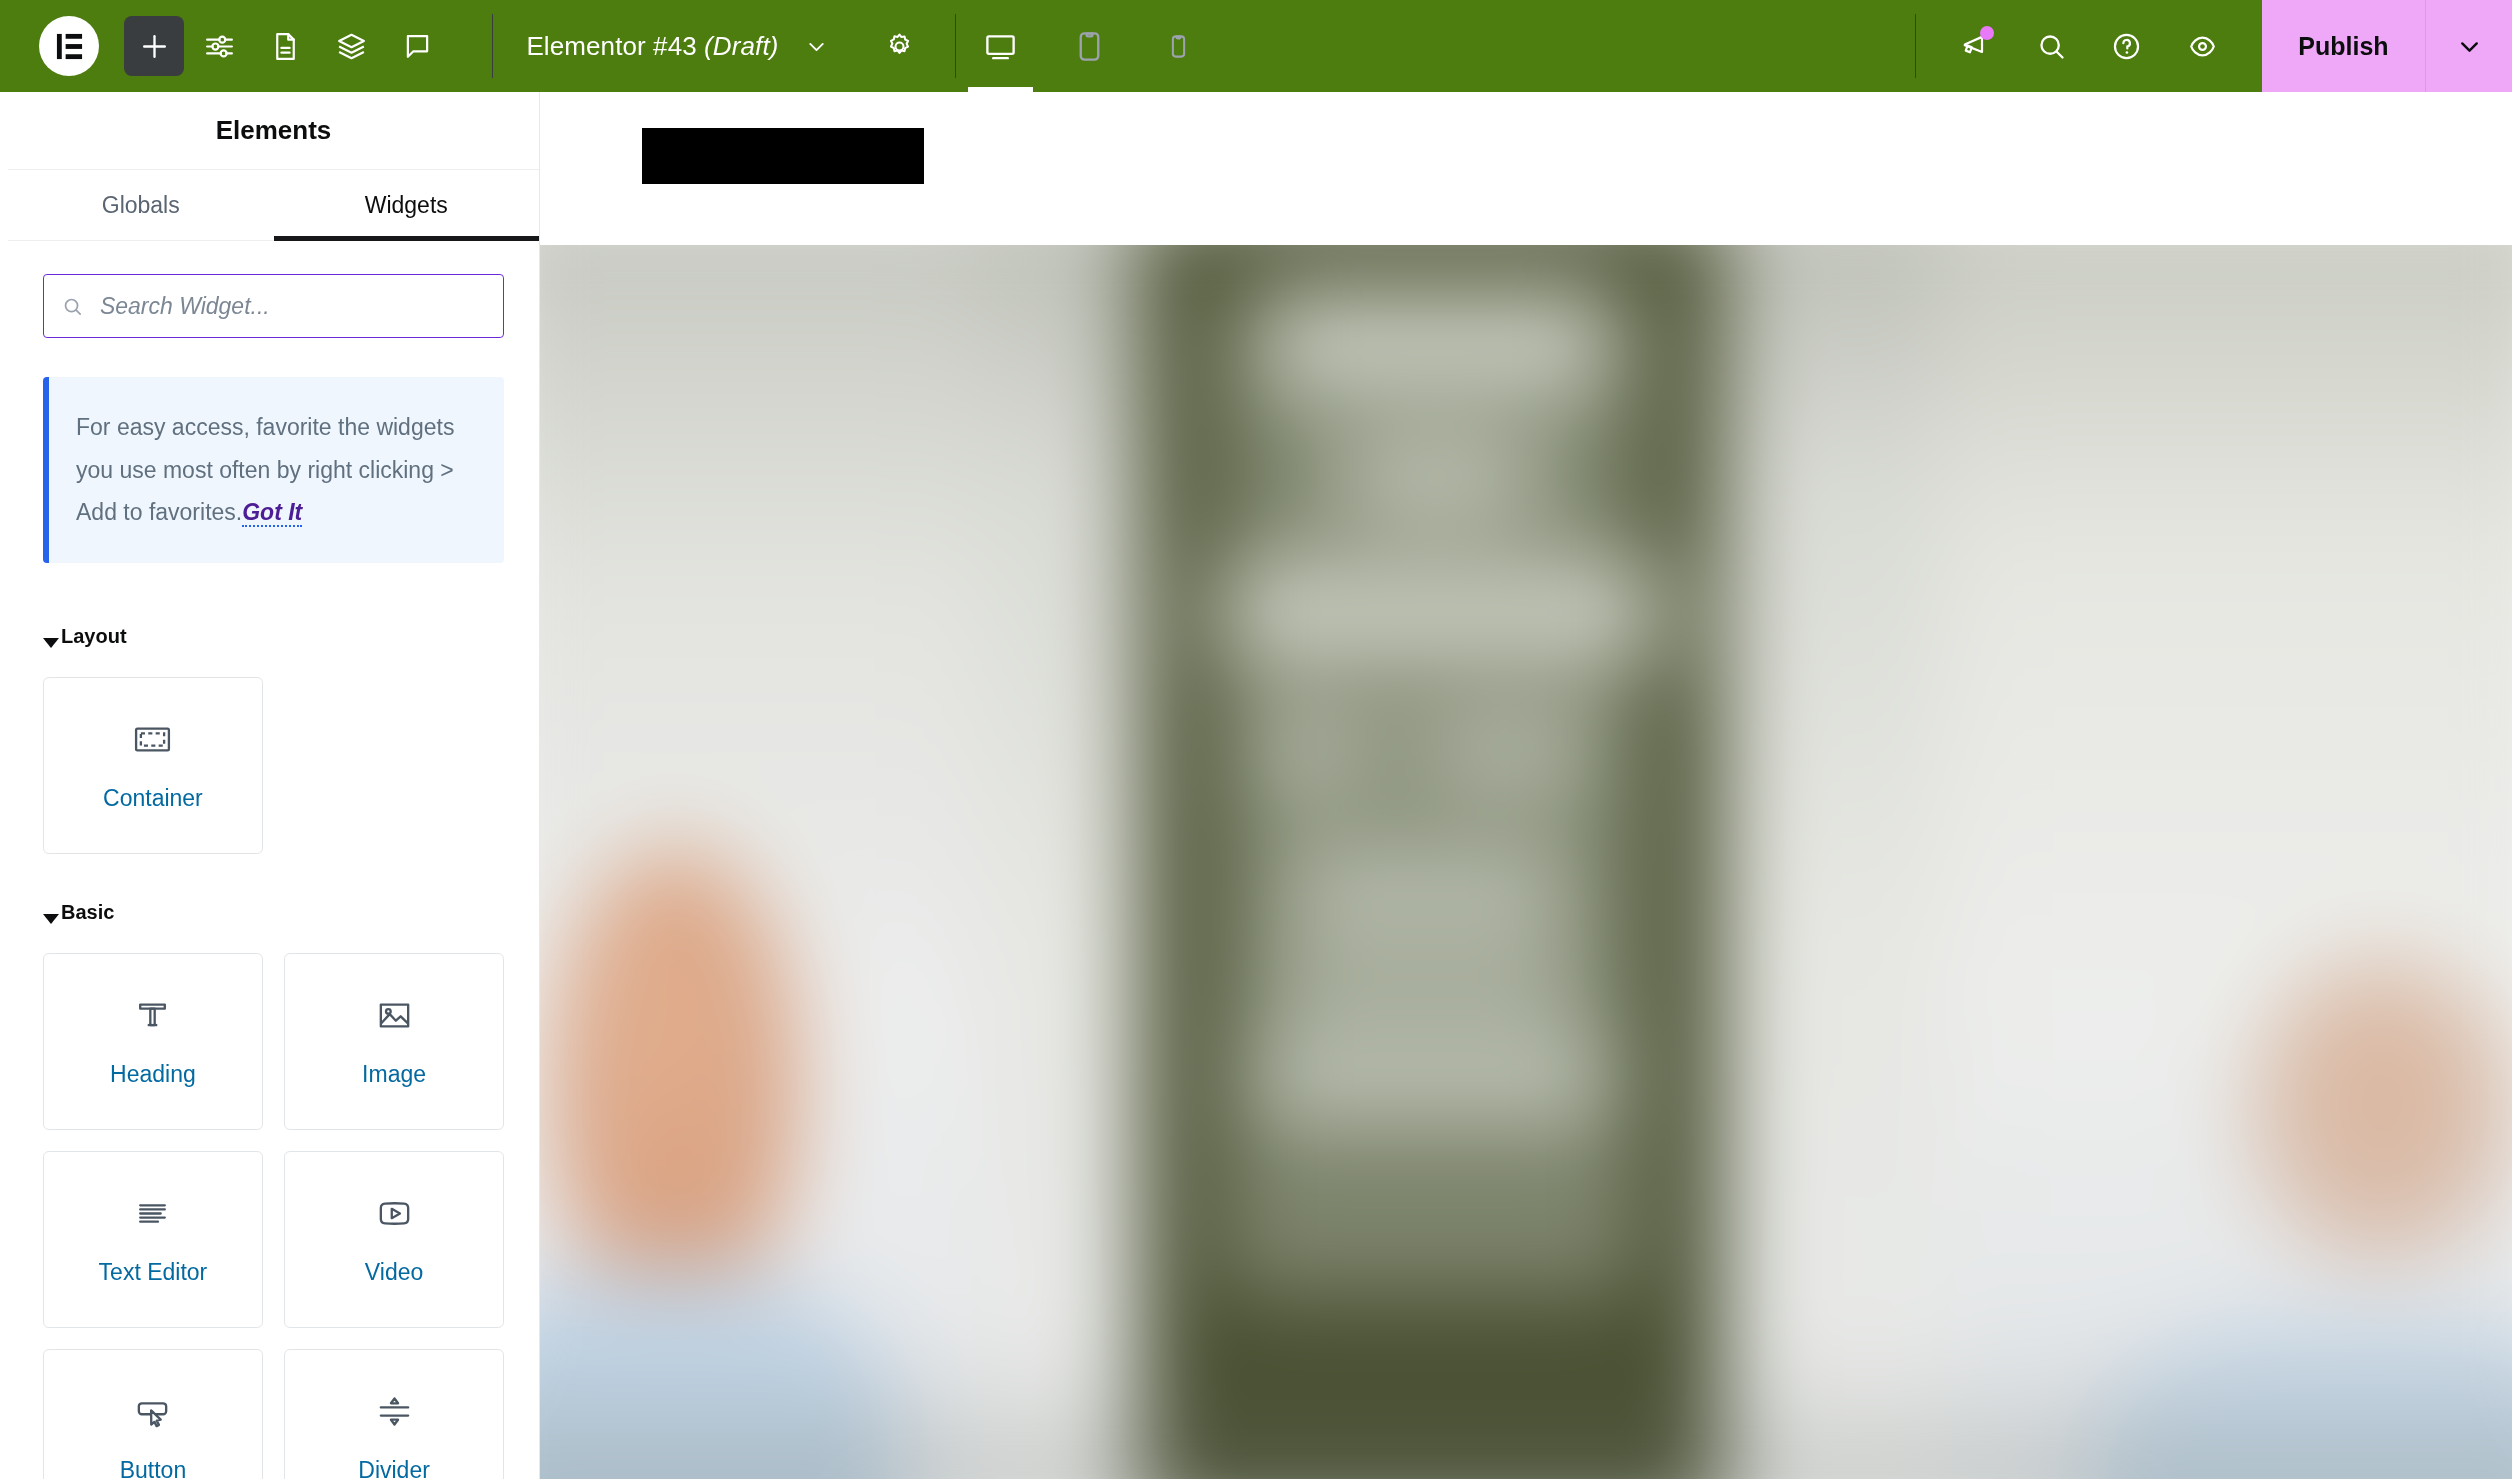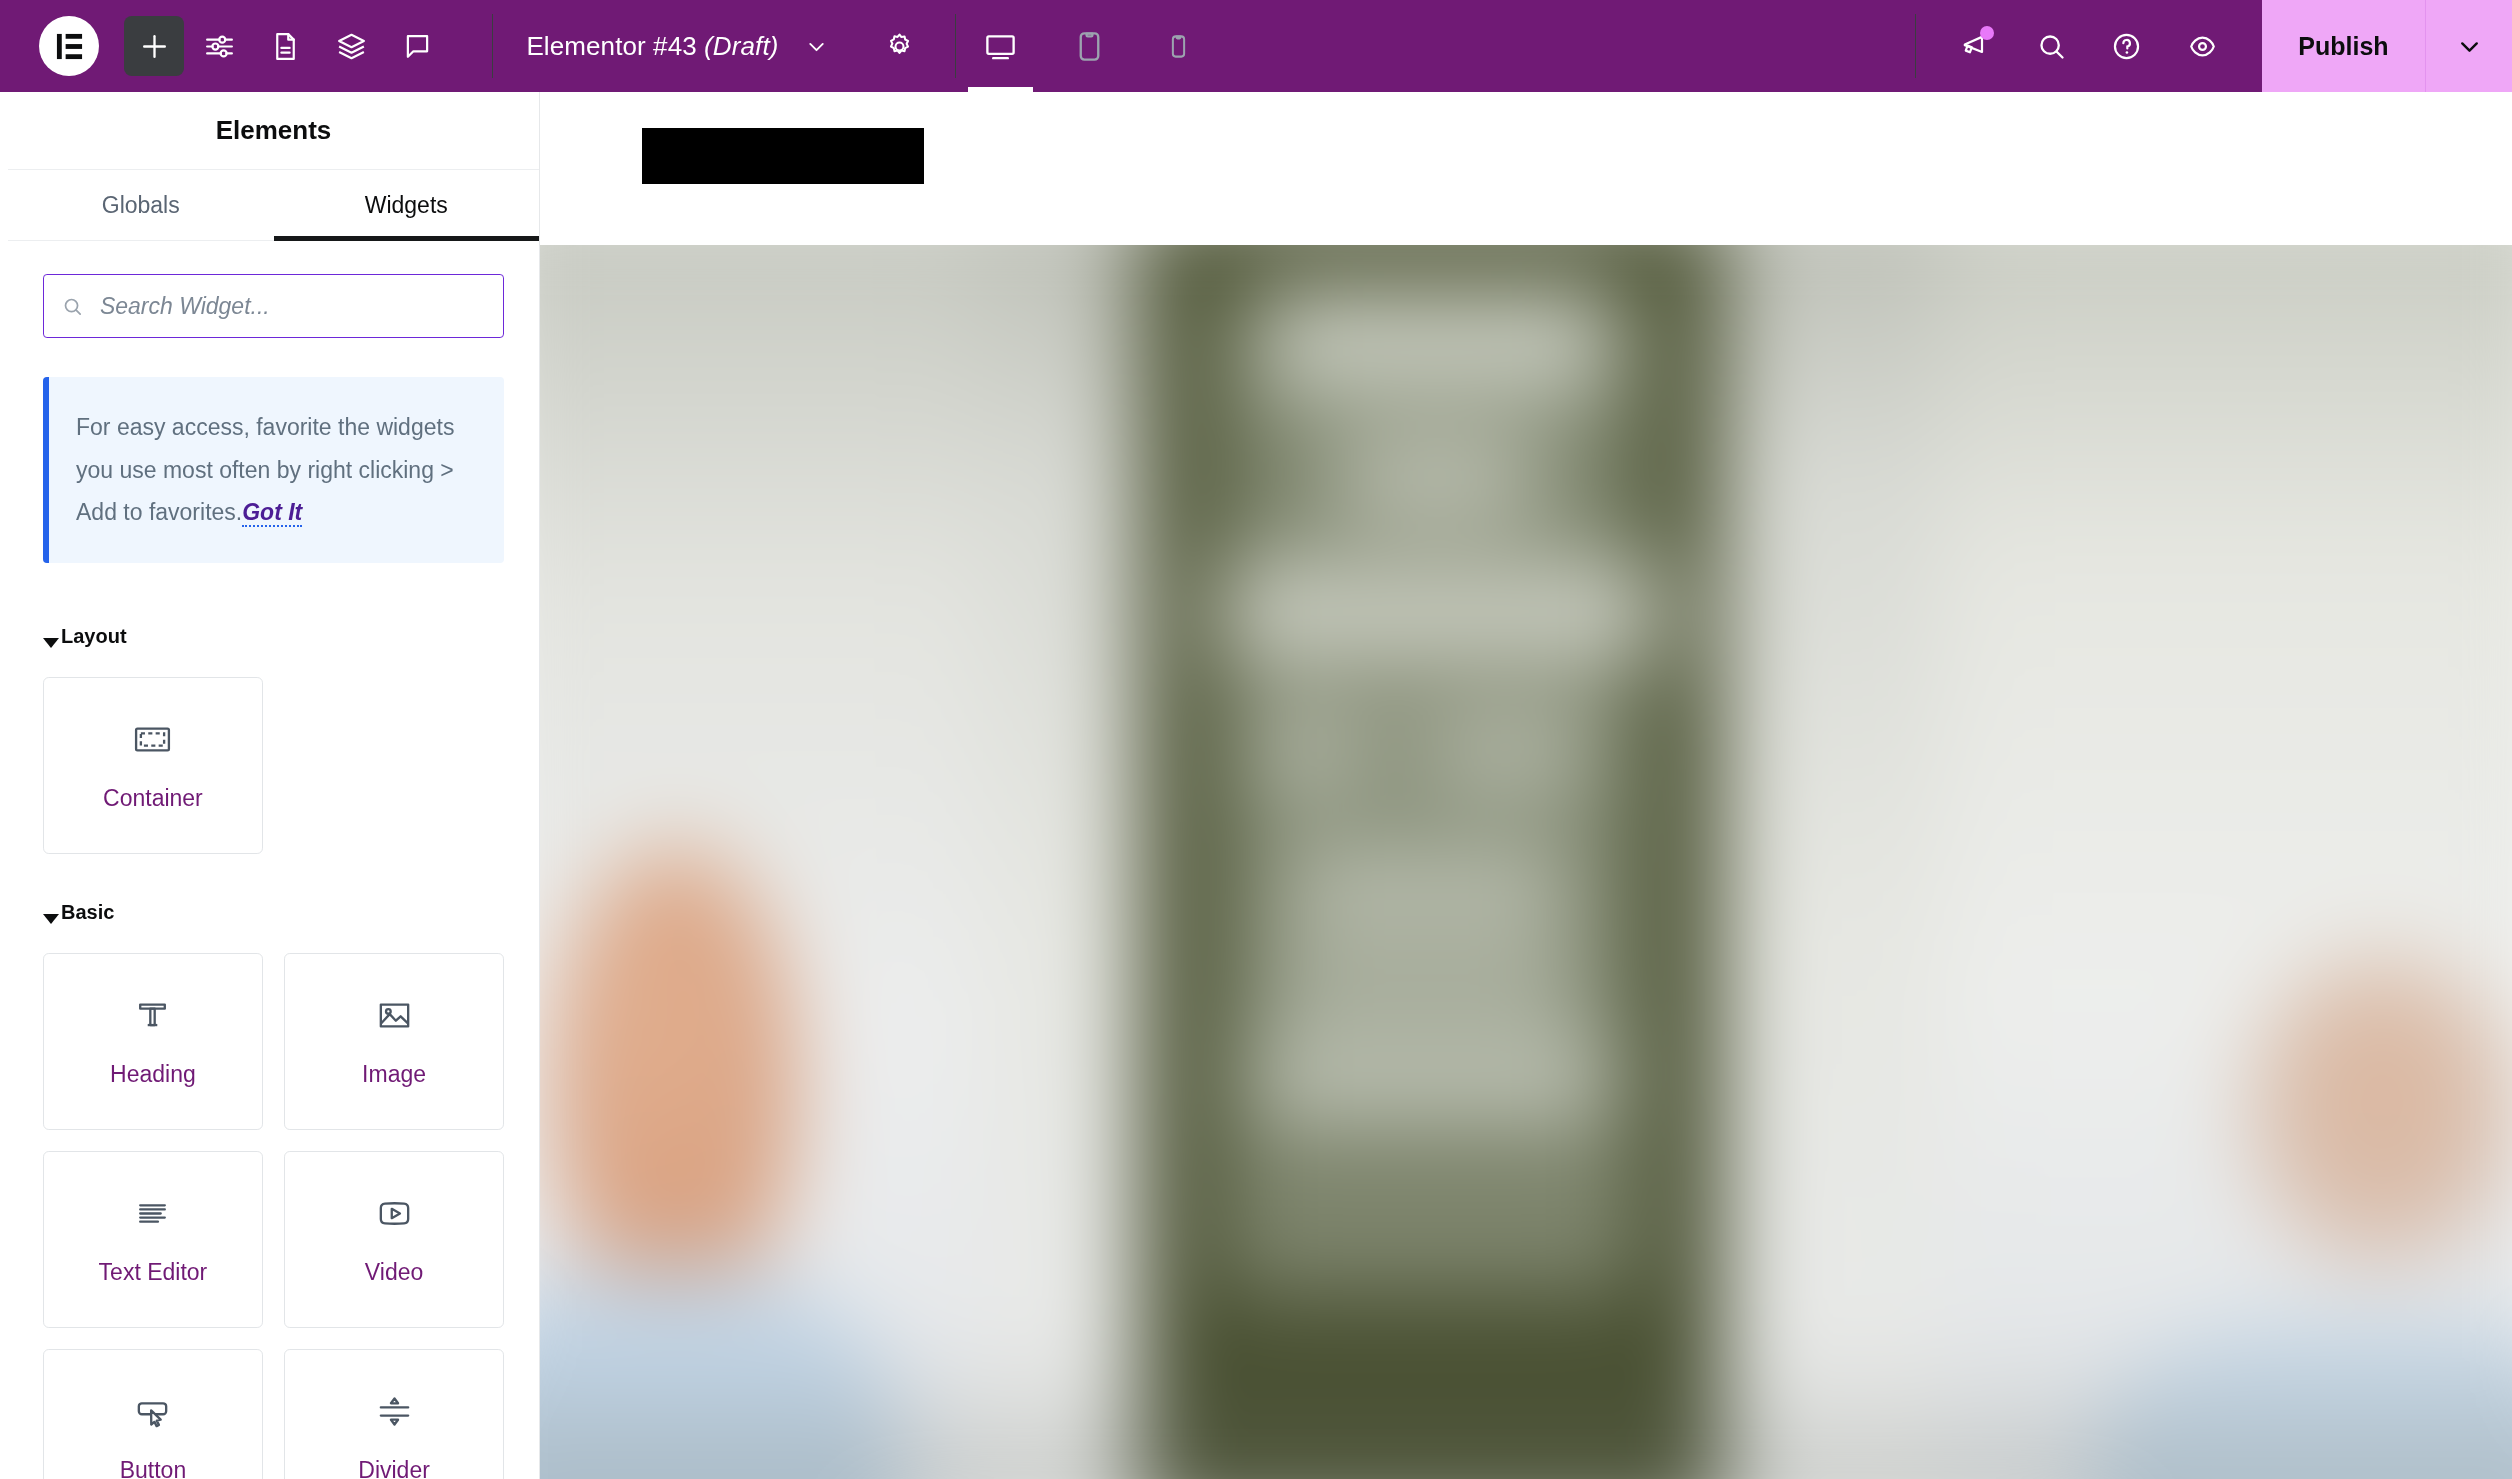"Elementor #43 (Draft)" .topbar { background: #701a75 -> #4d7c0f }
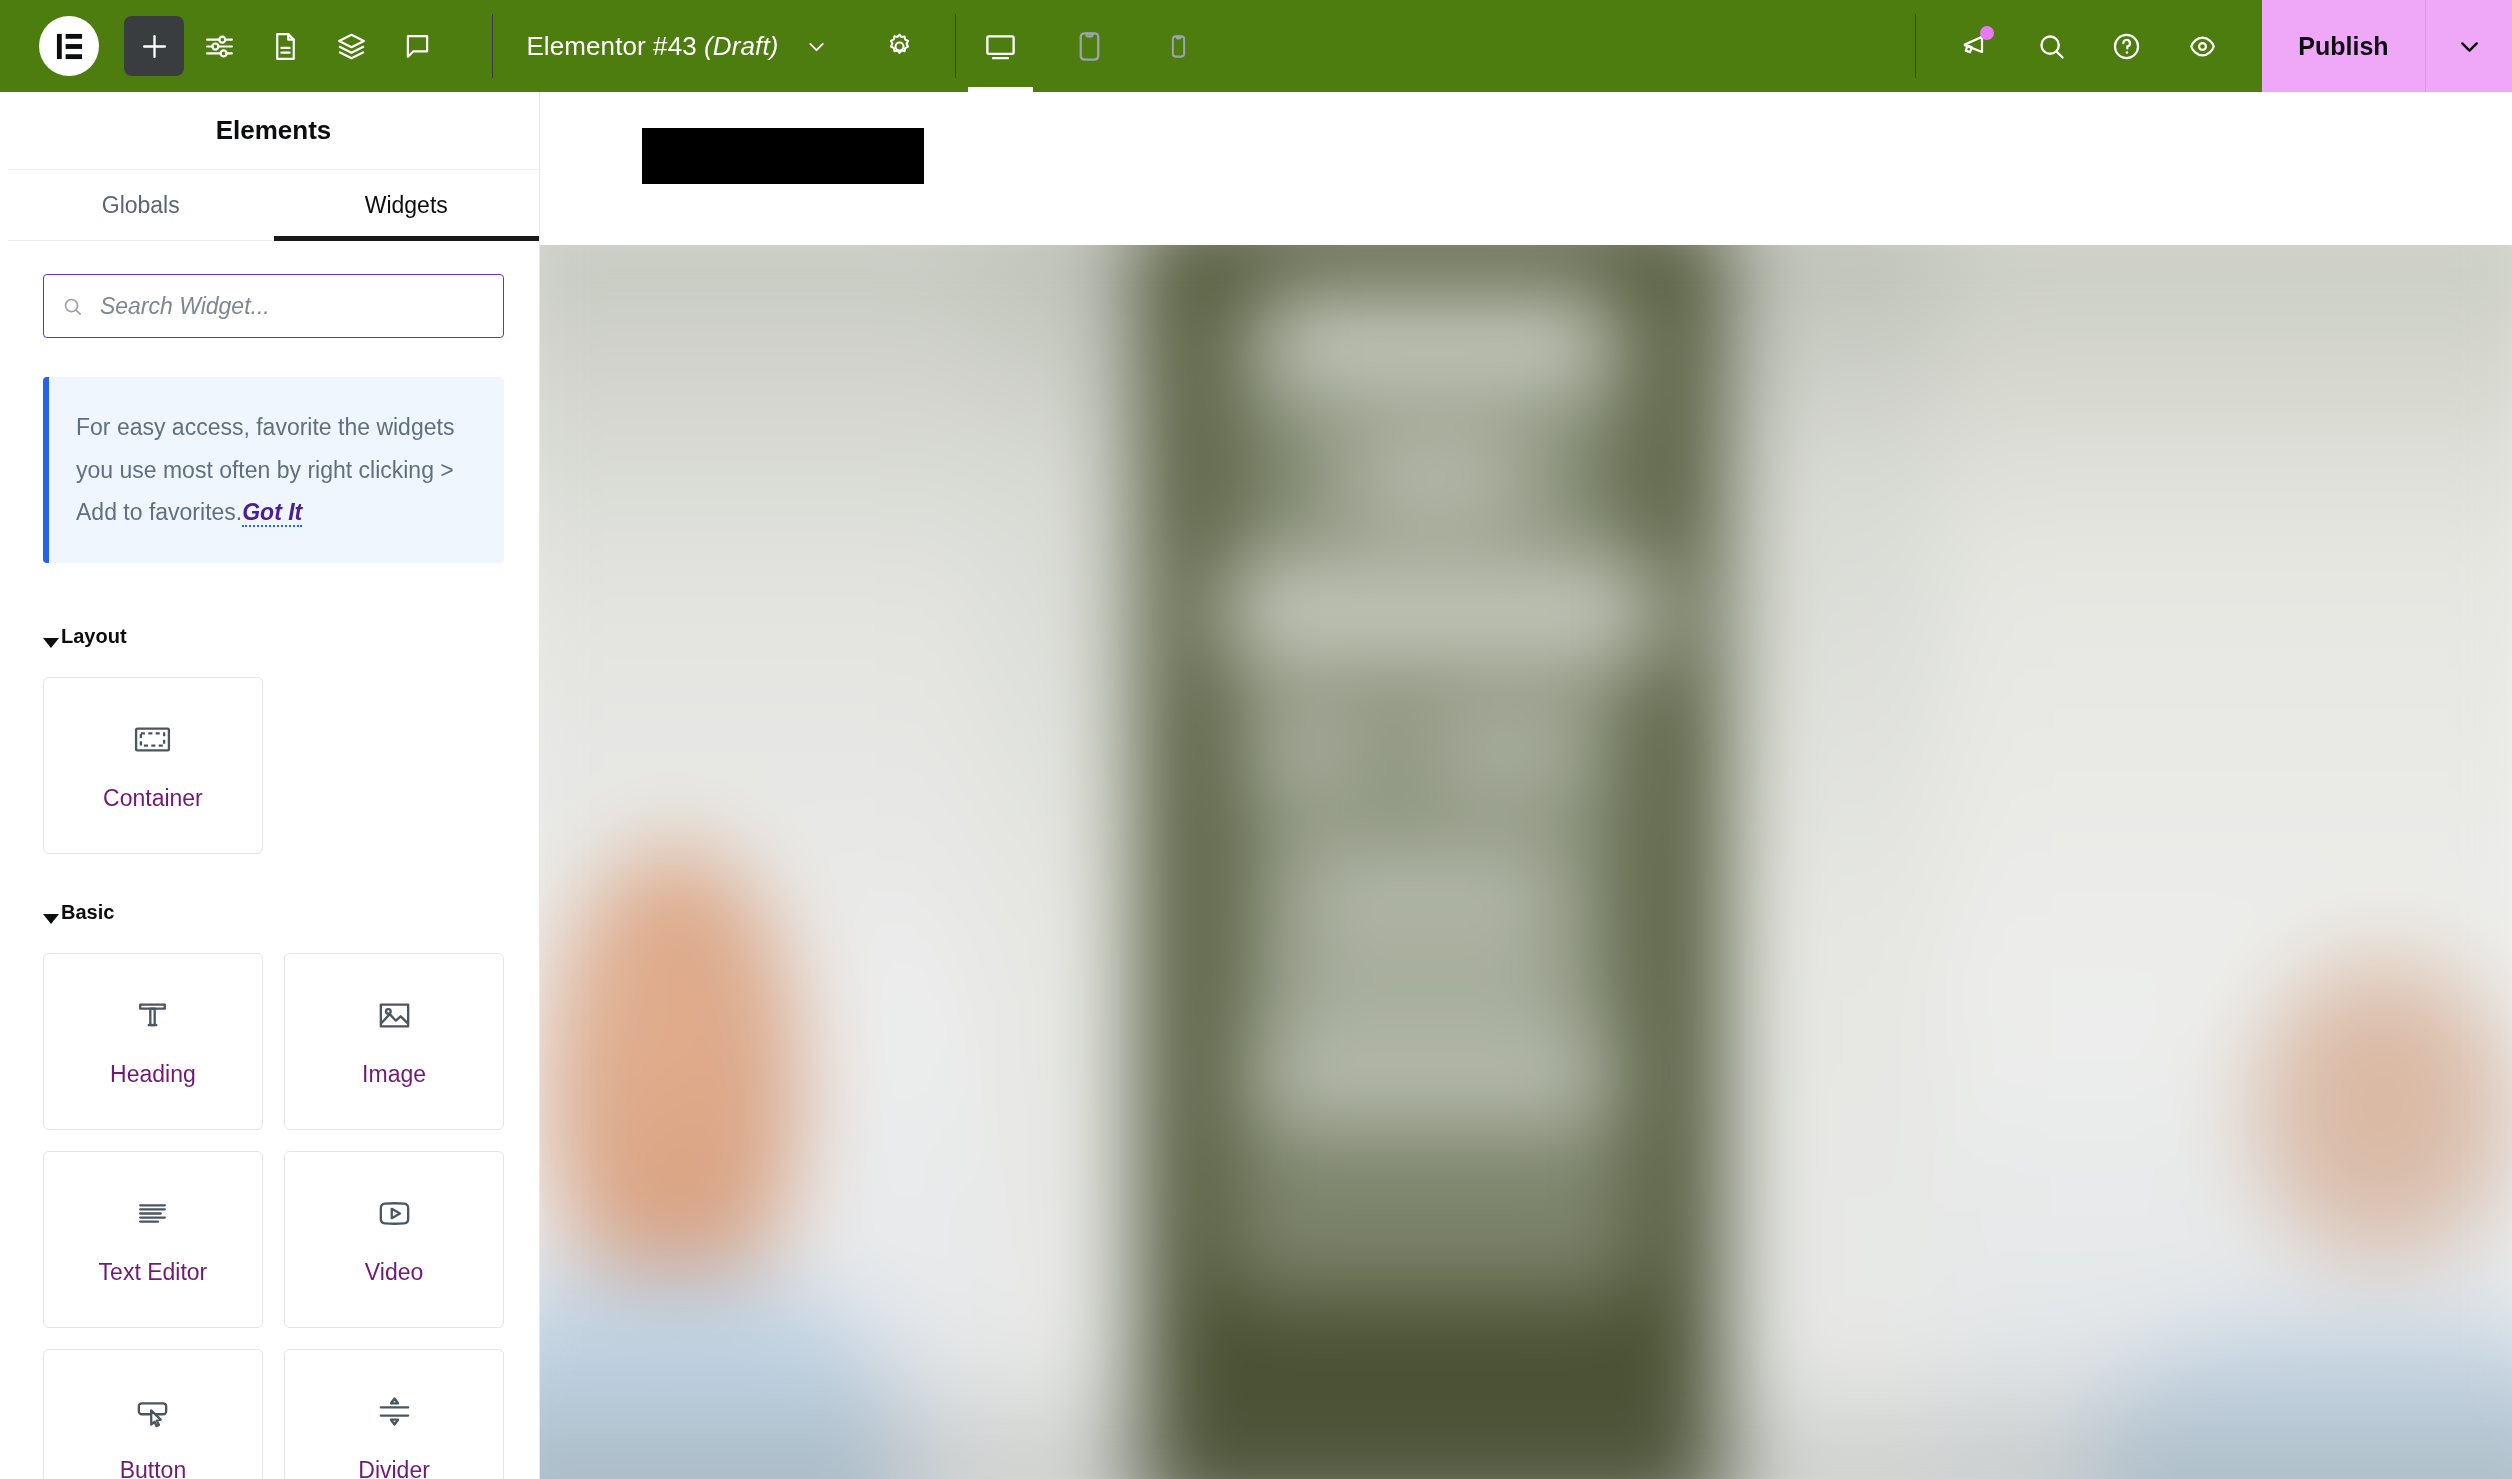"Container" .widget-label { color: #701a75 -> #0369a1 }
